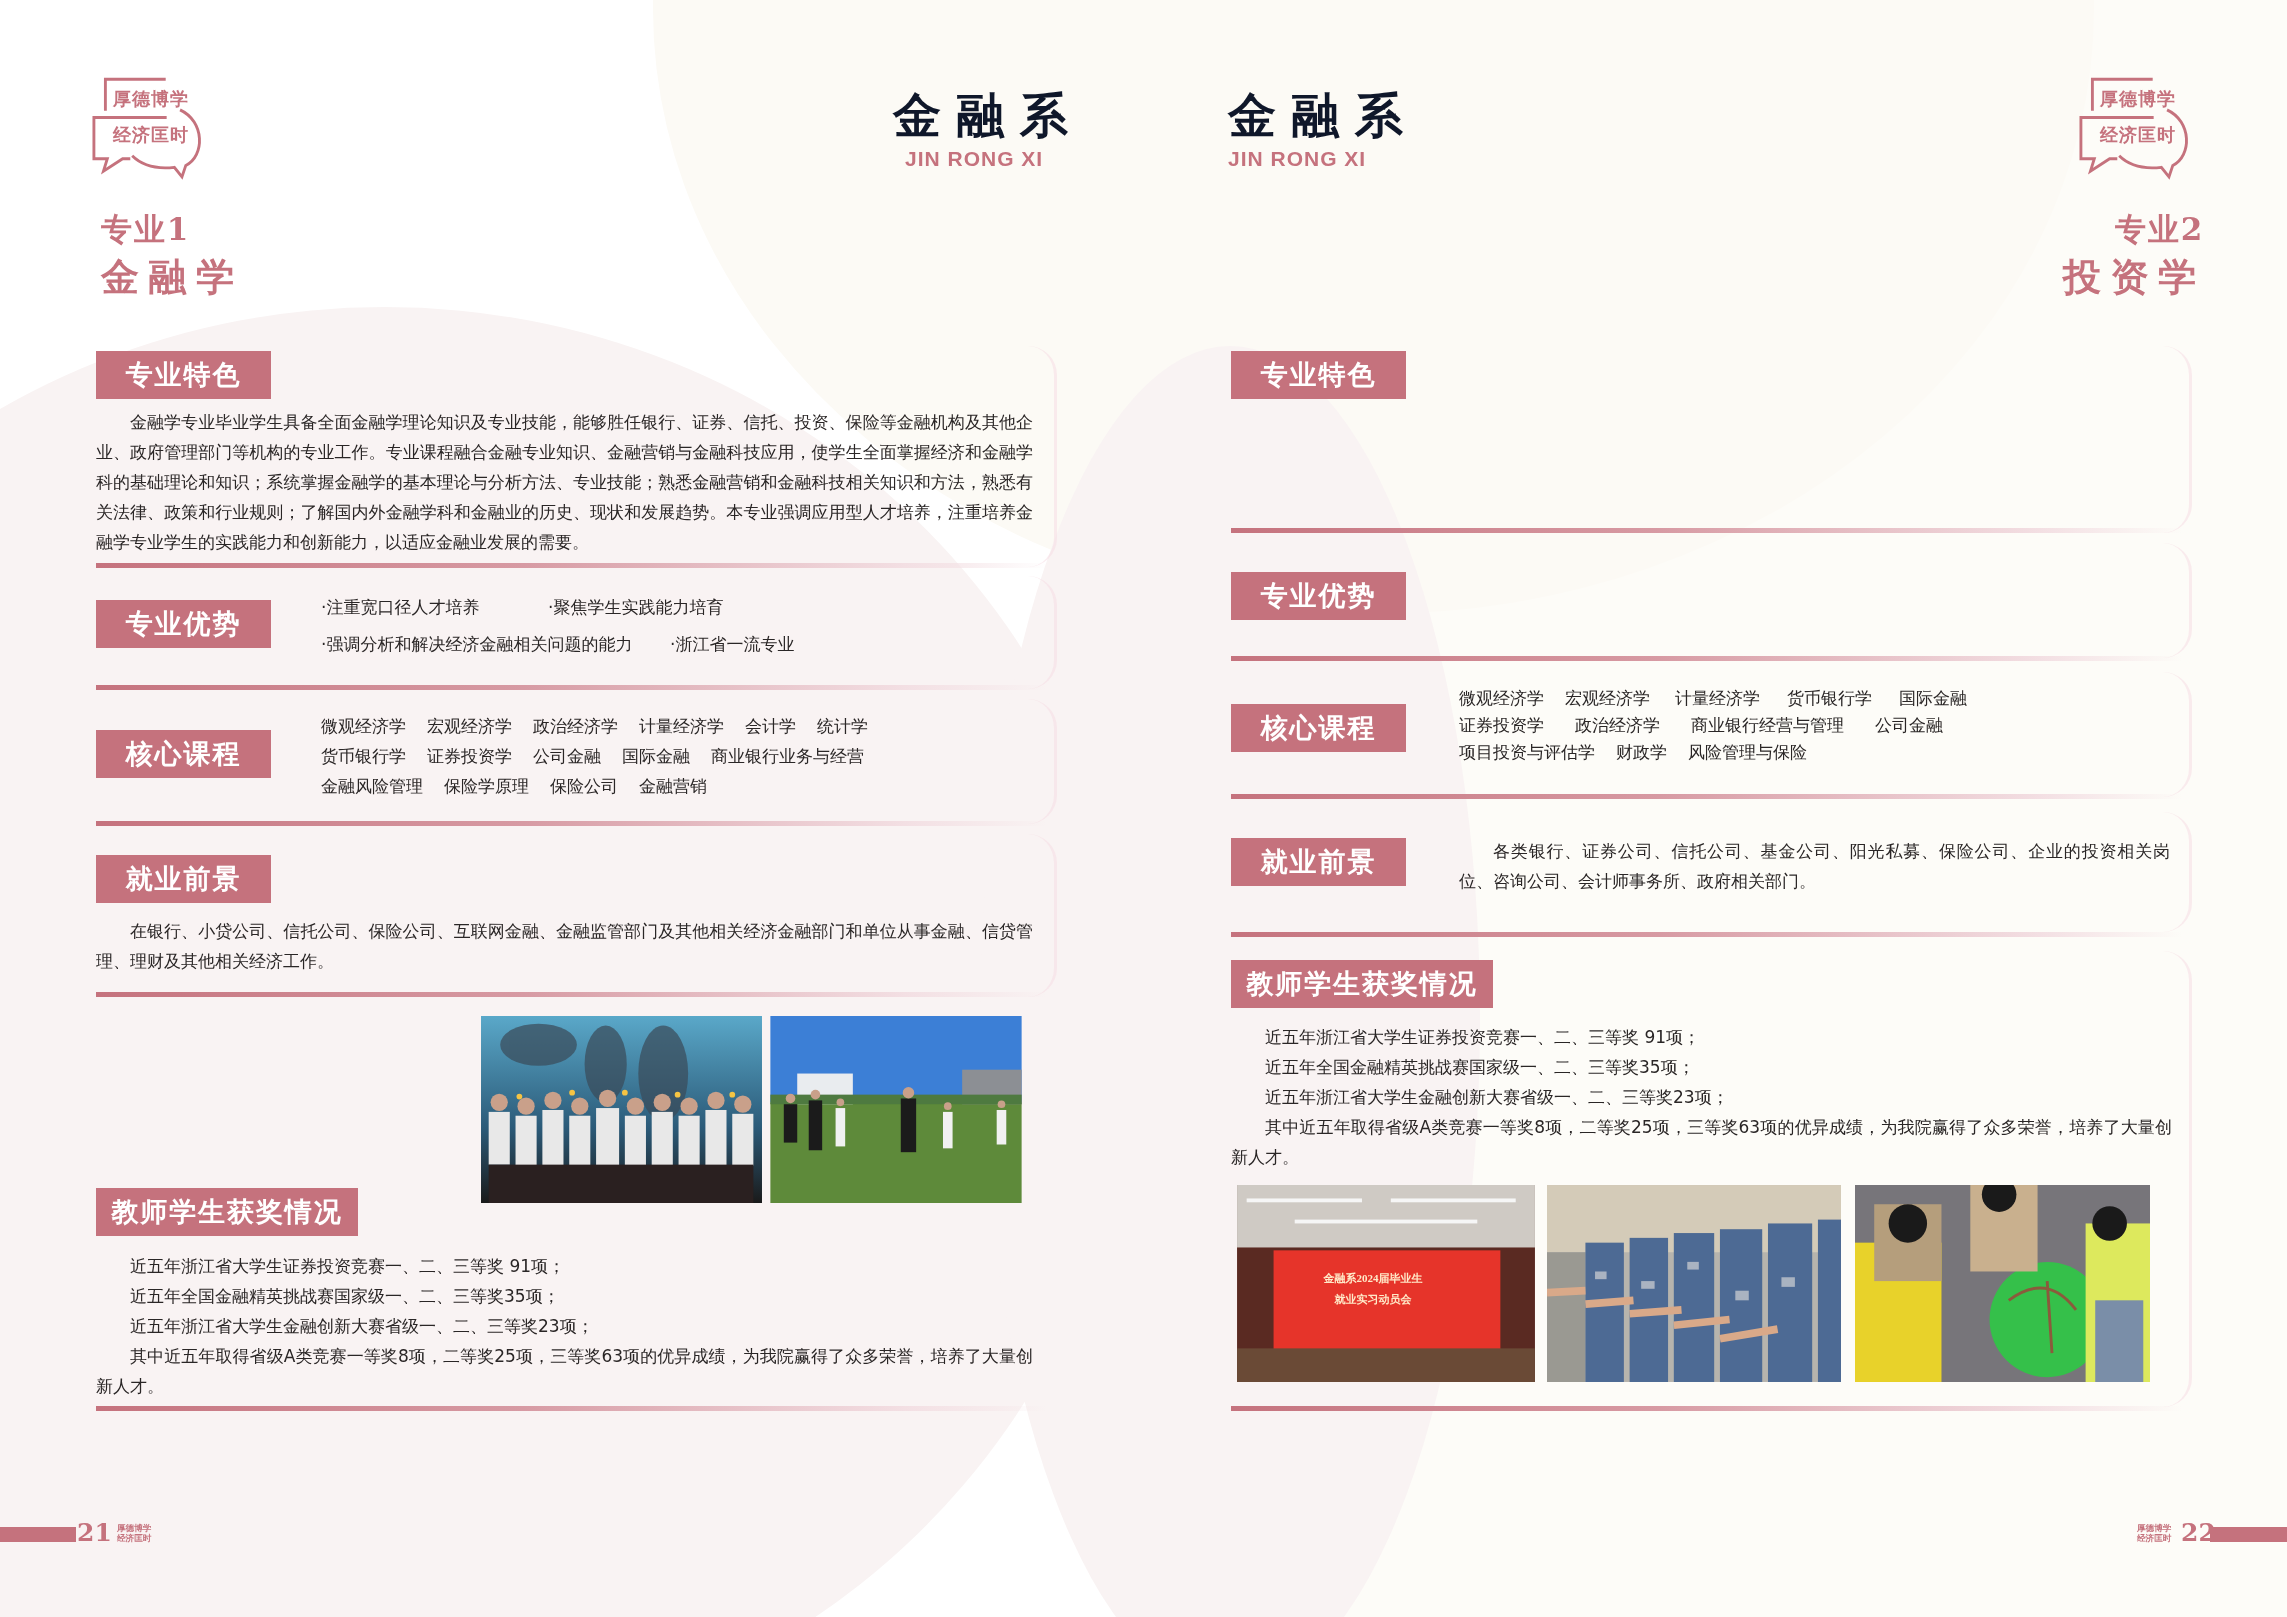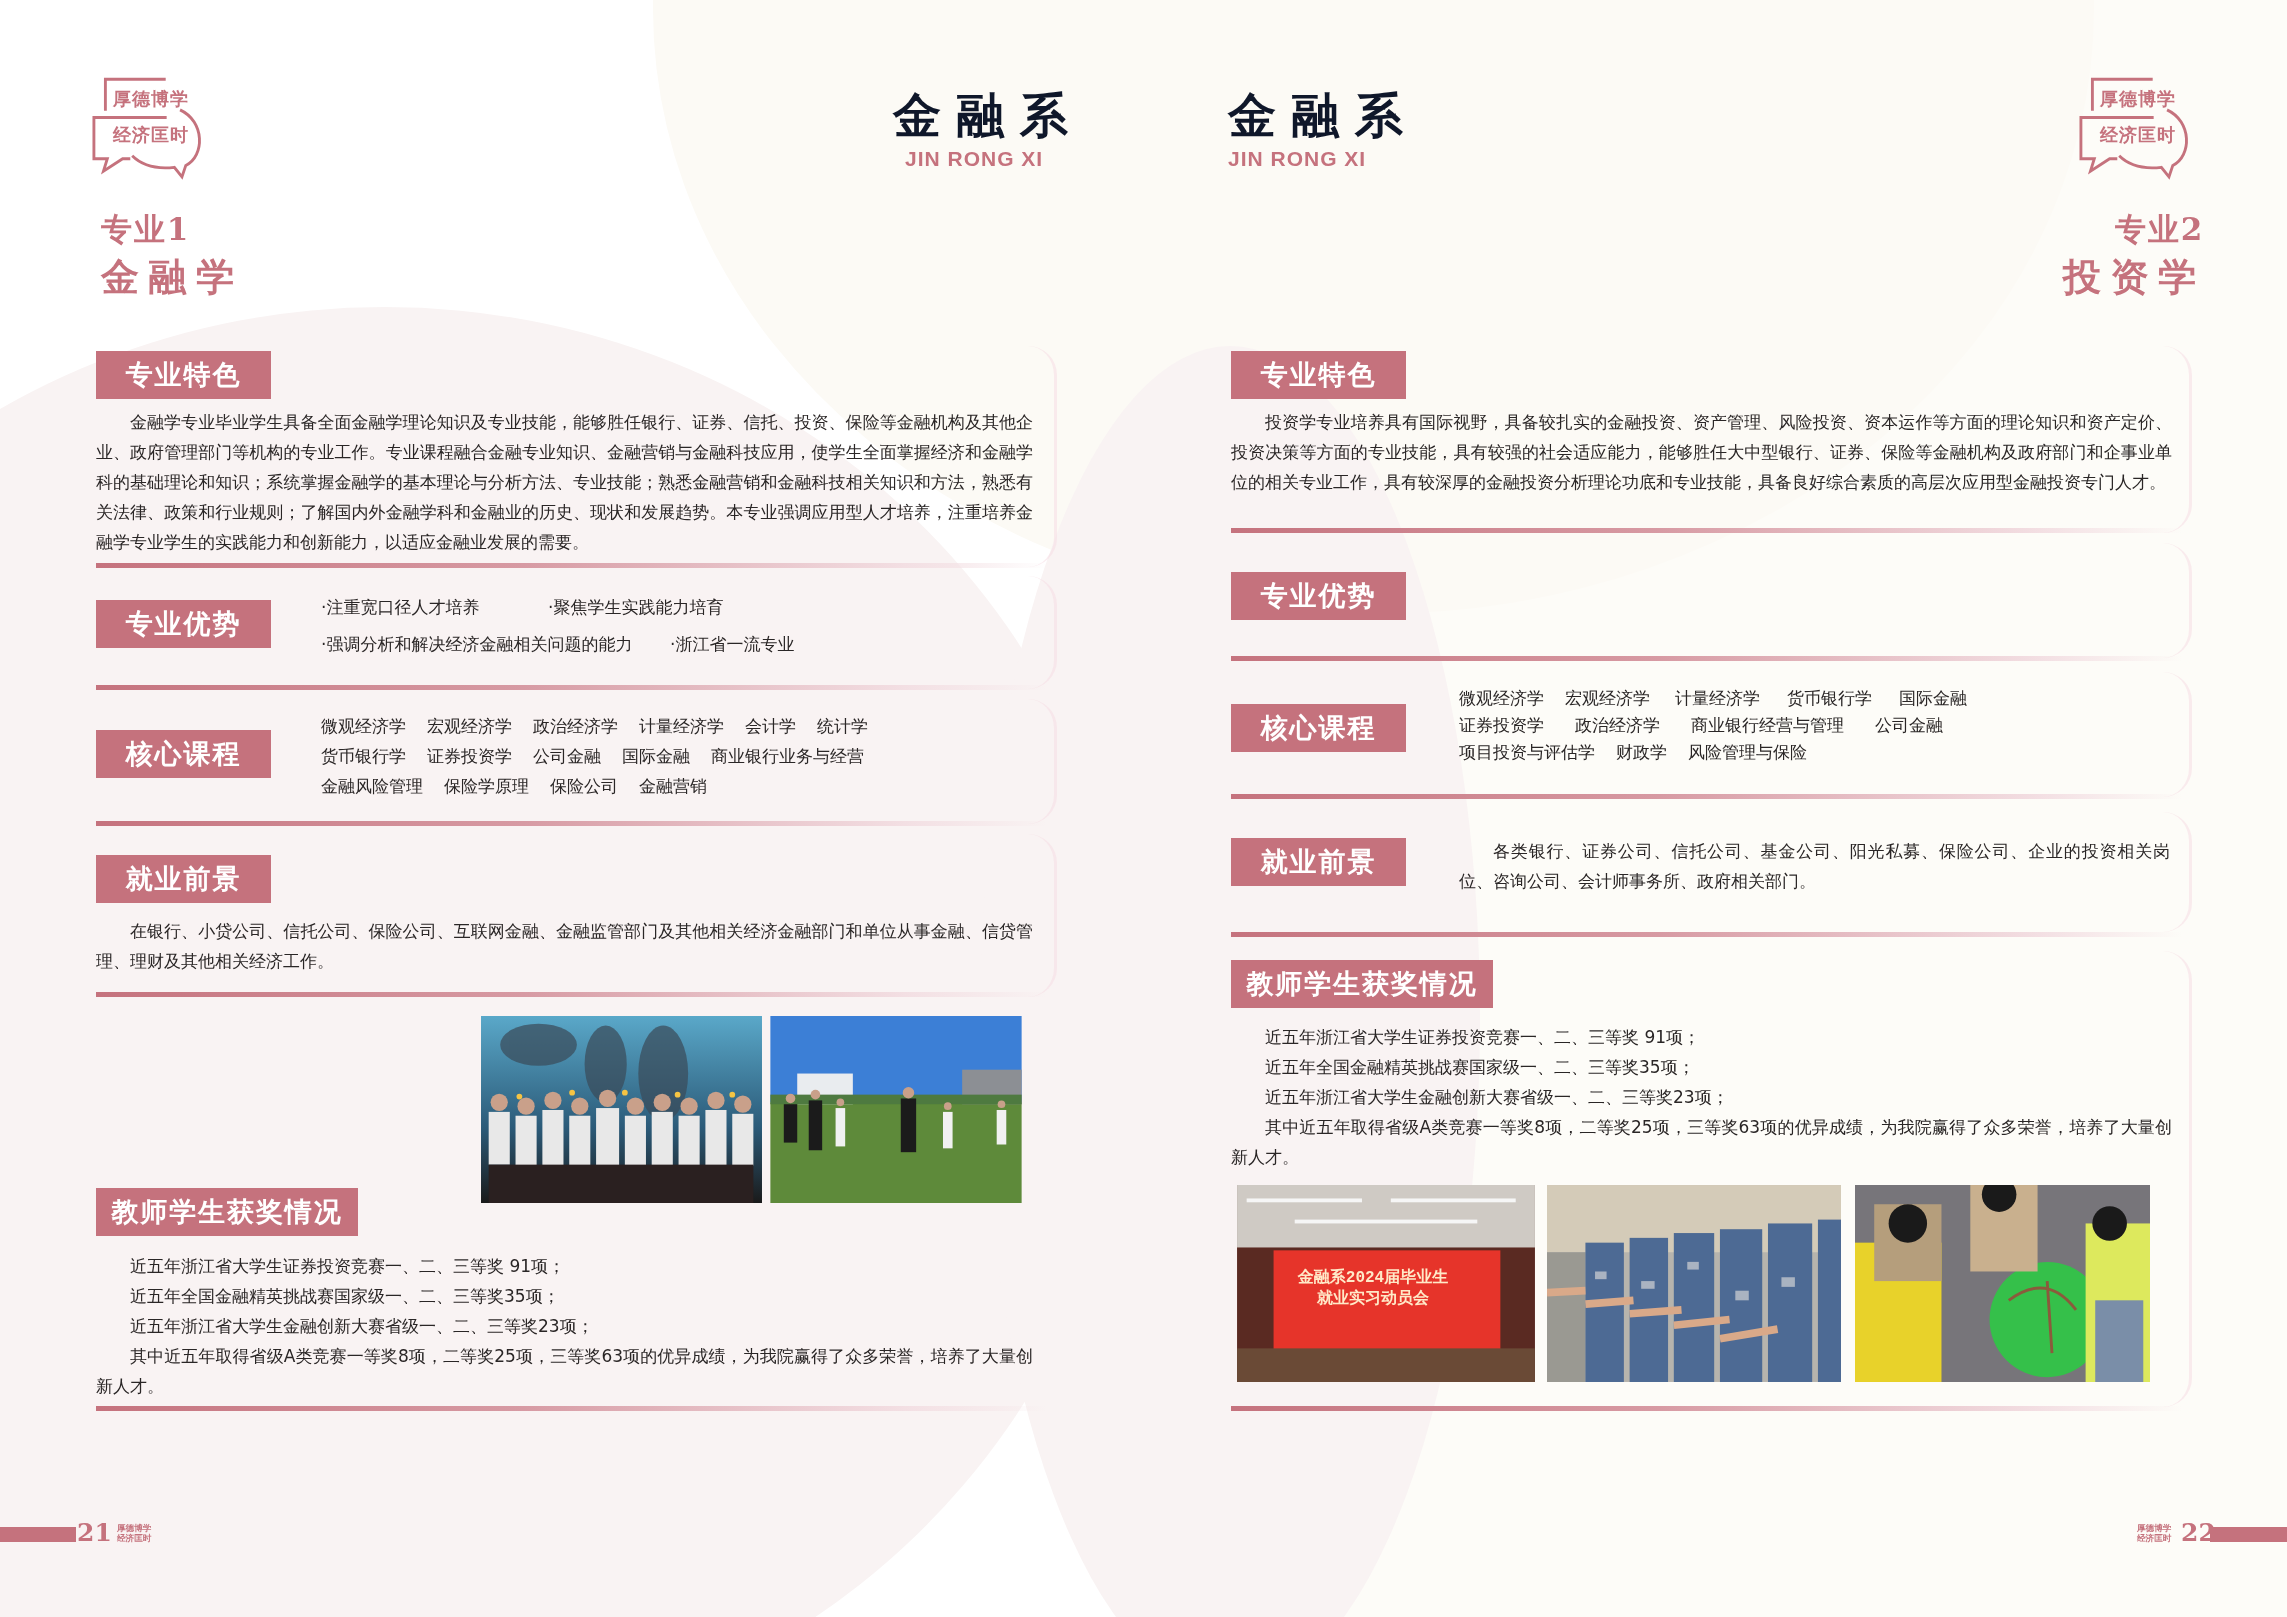"投资学专业培养具有国际视野，具备较扎实的金融投资、资产管理、风险投资、资本运作等" div.para { html: <div> <p>投资学专业培养具有国际视野，具备较扎实的金融投资、资产管理、风险投资、资本运作等方面的理论知识和资产定价、投资决策等方面的专业技能，具有较强的社会适应能力，能够胜任大中型银行、证券、保险等金融机构及政府部门和企事业单位的相关专业工作，具有较深厚的金融投资分析理论功底和专业技能，具备良好综合素质的高层次应用型金融投资专门人才。</p> </div> -> none }
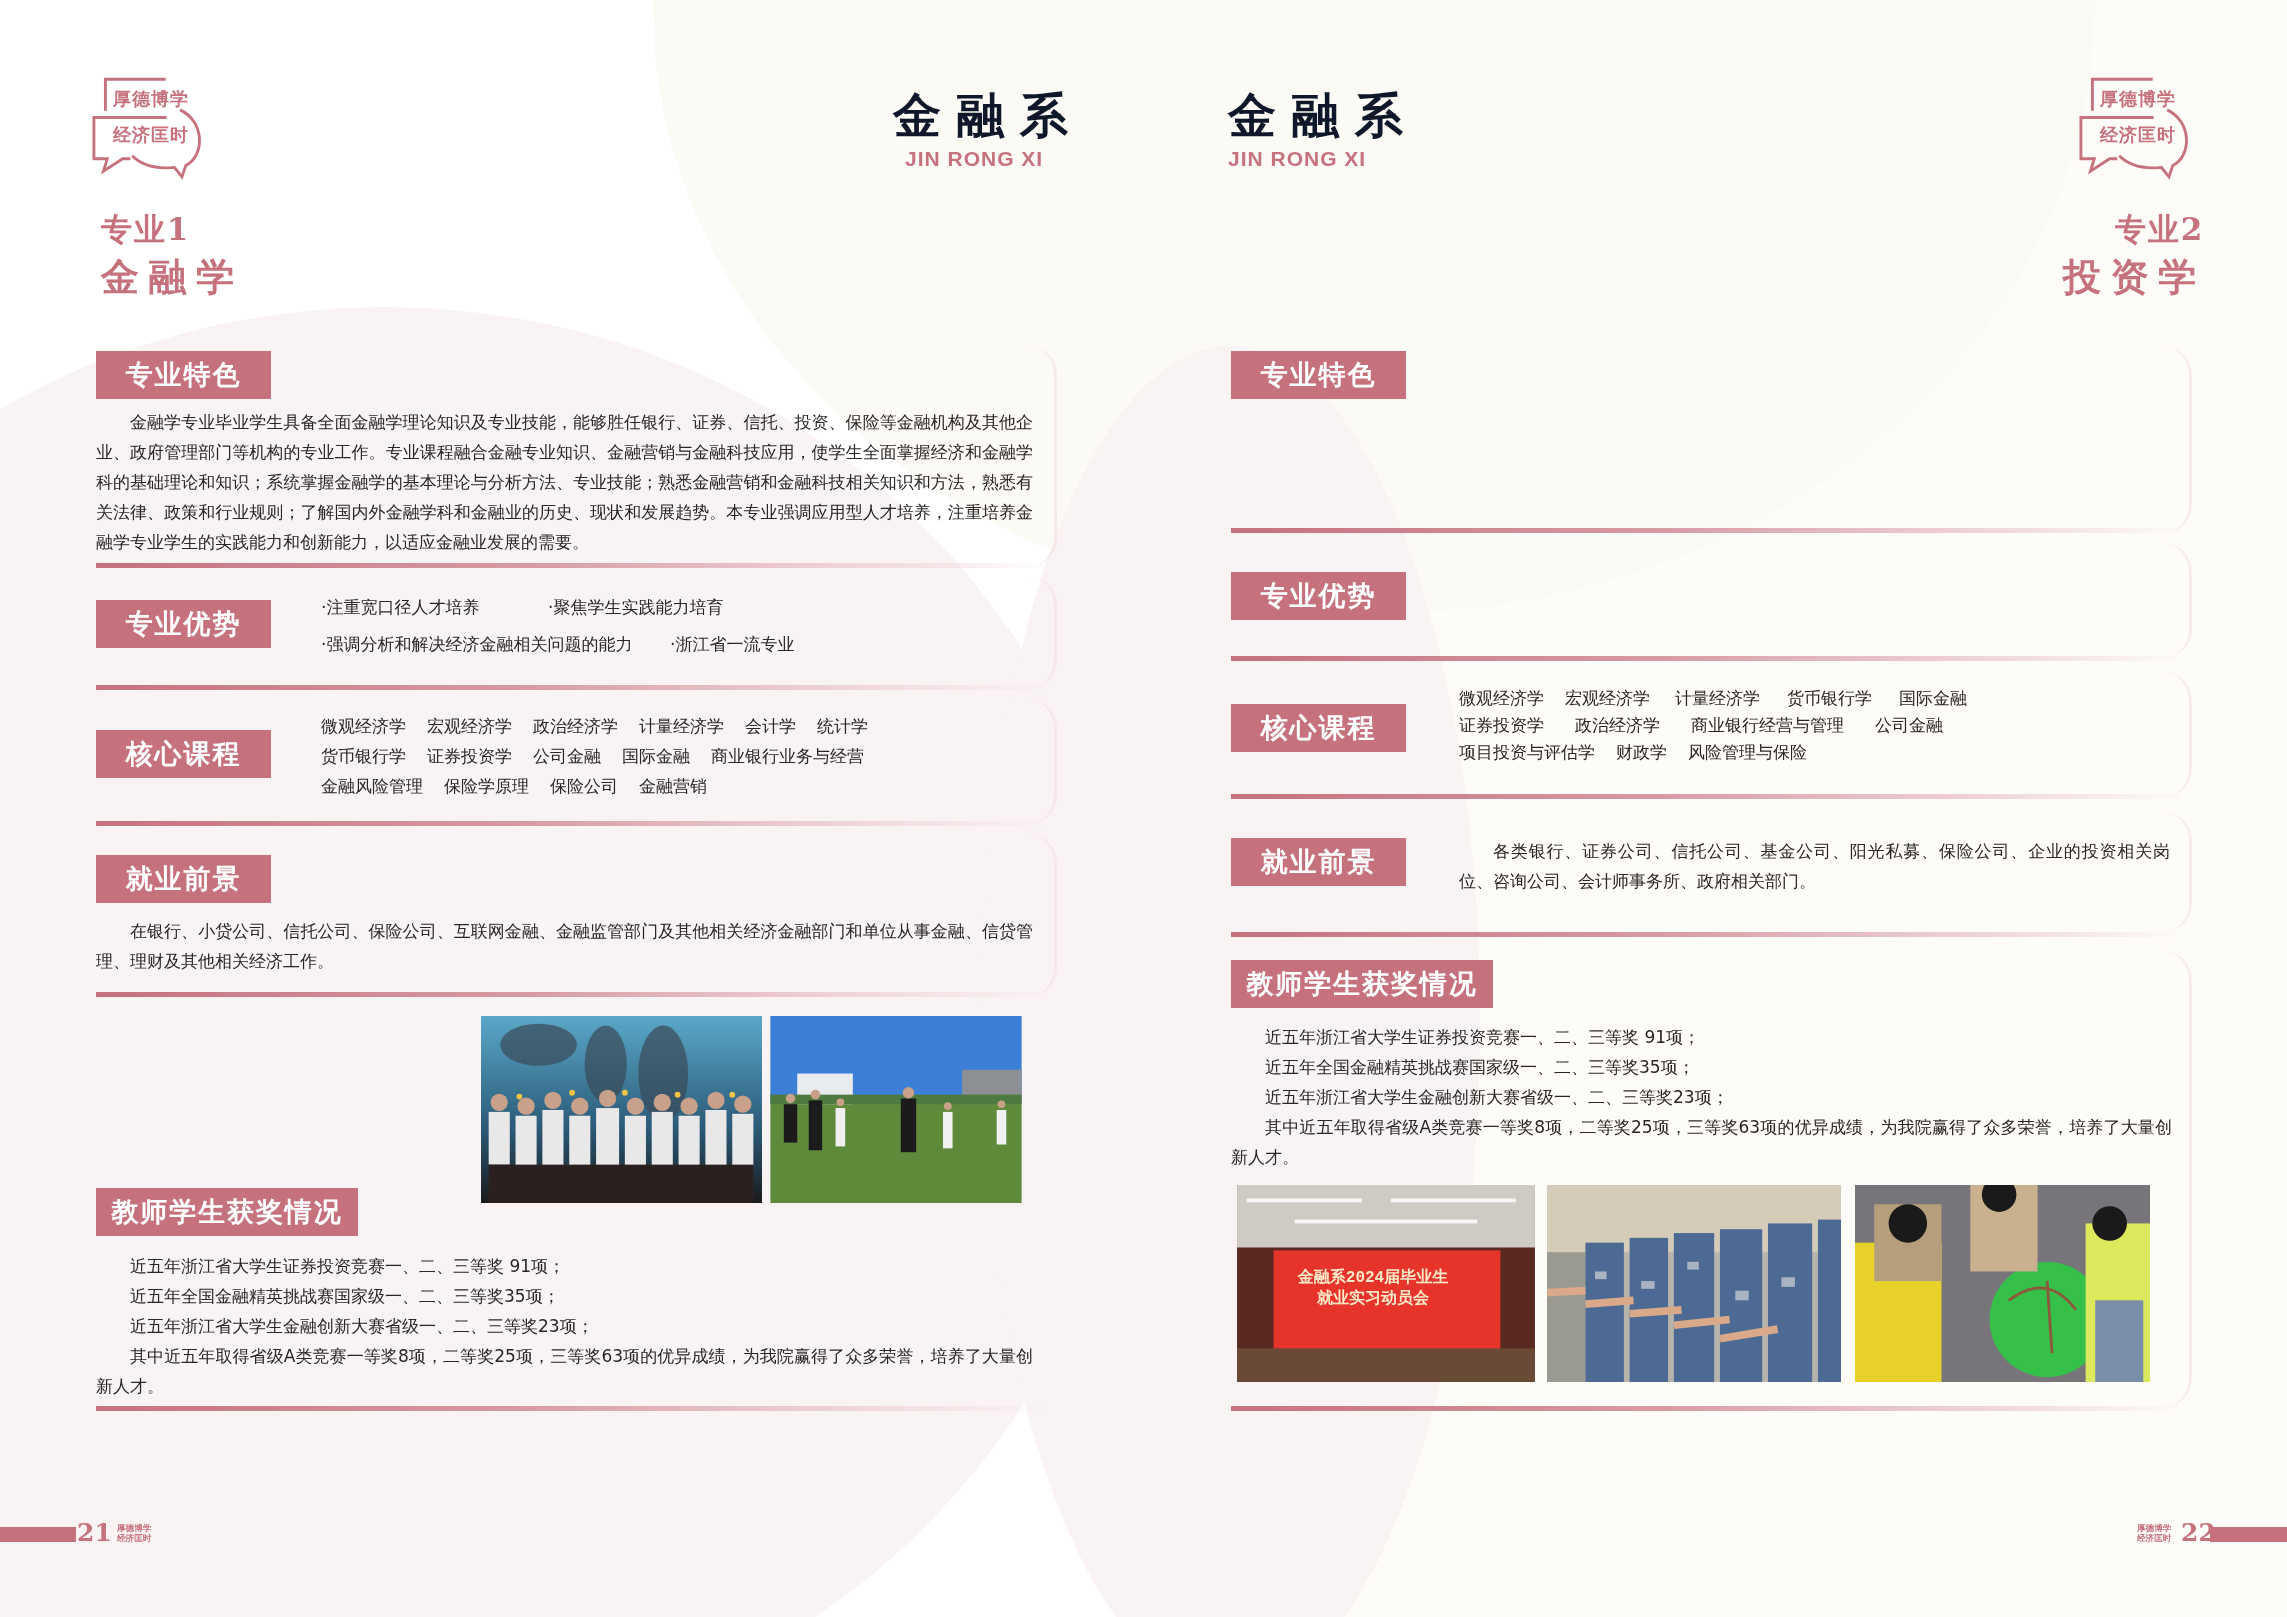"金融系2024届毕业生" div { font-family: Liberation Mono, monospace -> Liberation Serif, serif; font-size: 16px -> 11px }
